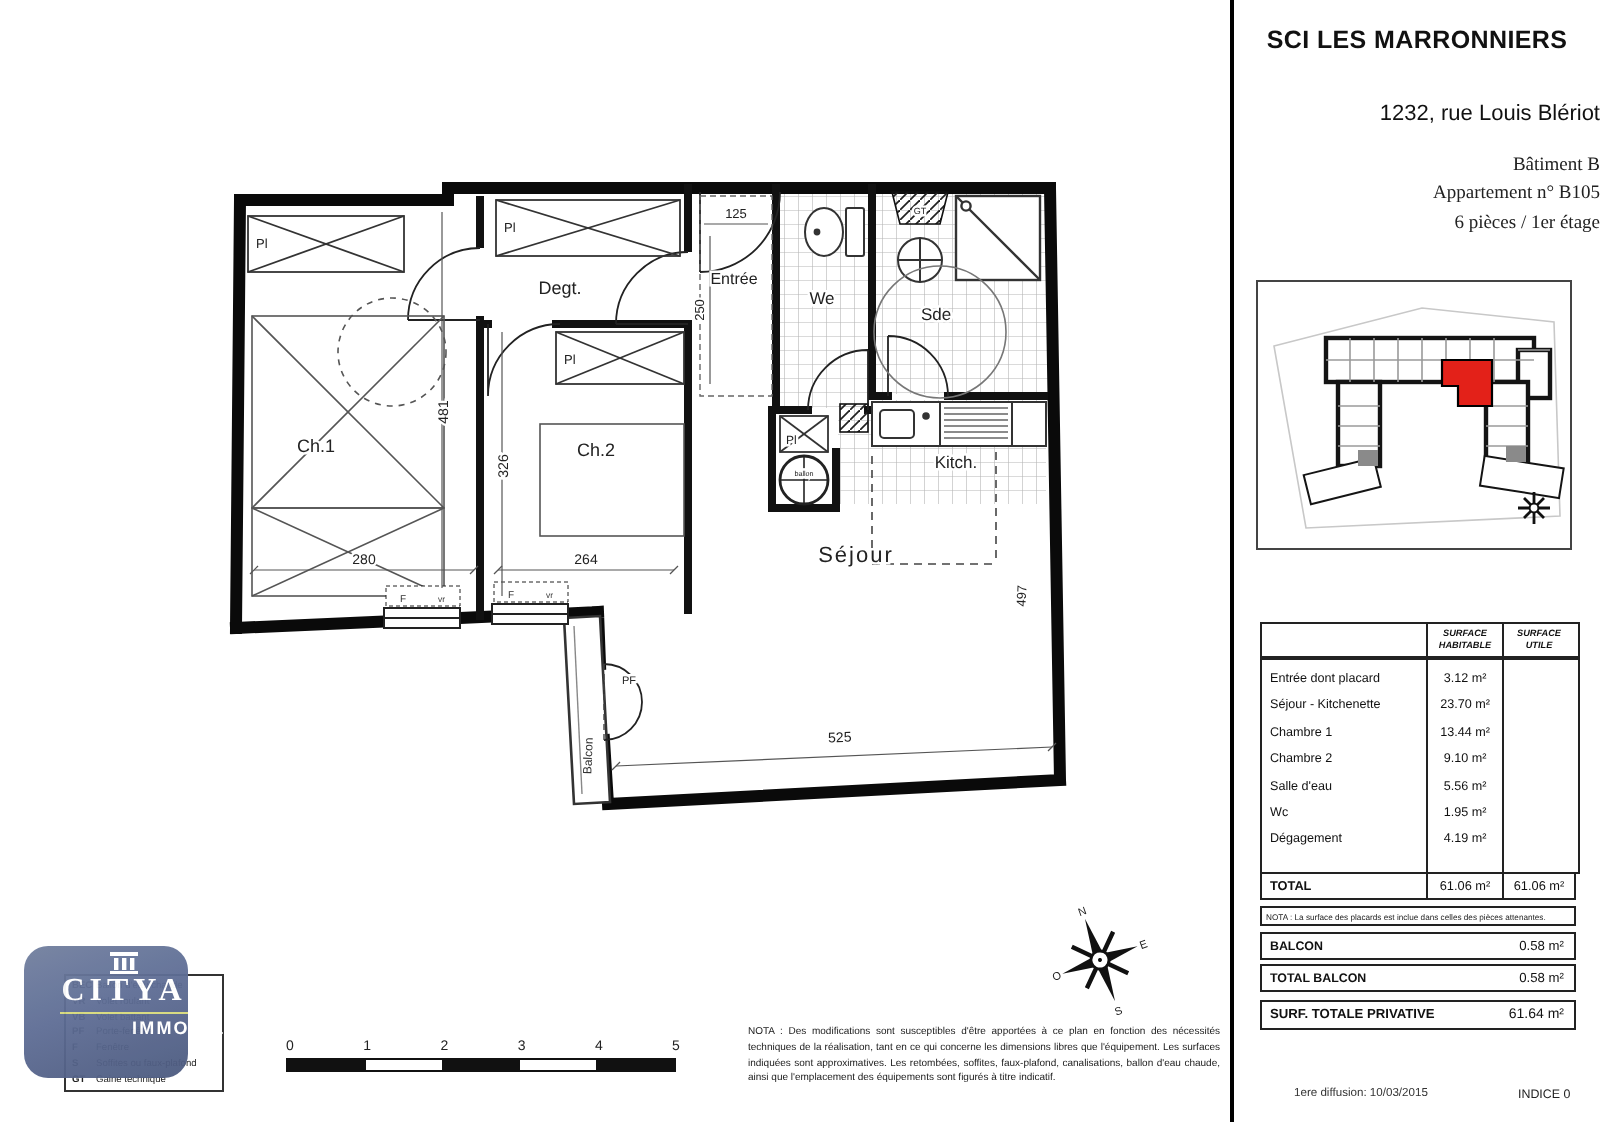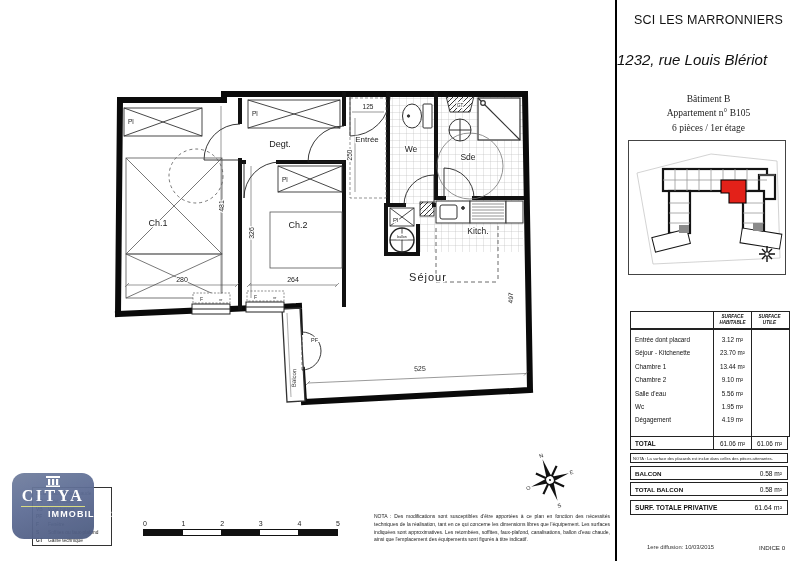"SCI LES MARRONNIERS" .company { font-weight: normal -> bold }
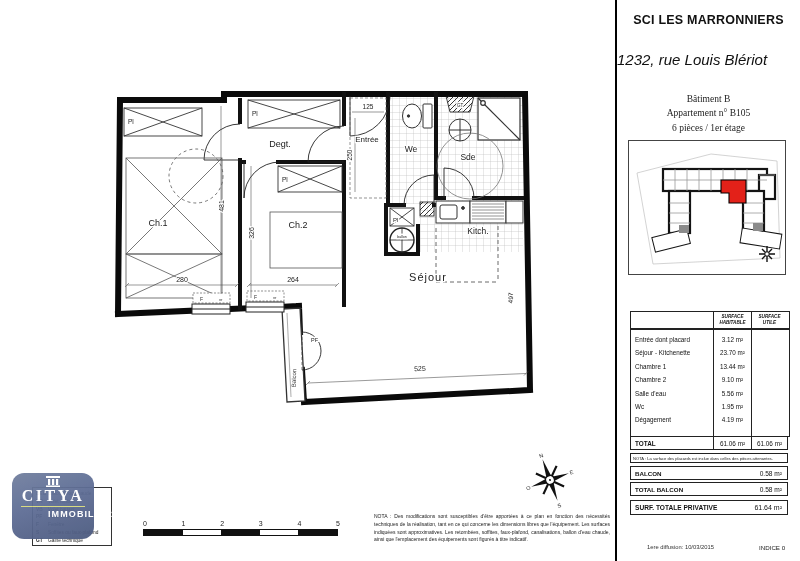"1232, rue Louis Blériot" .address { font-size: 15px -> 11px; font-style: italic -> none; text-align: left -> right }
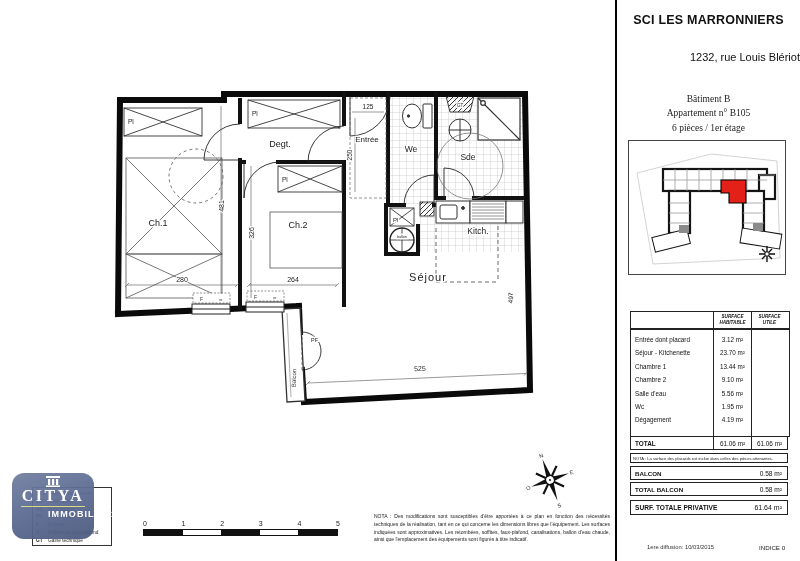"Bâtiment B" .bldg { text-align: center -> right; top: 92px -> 76px }
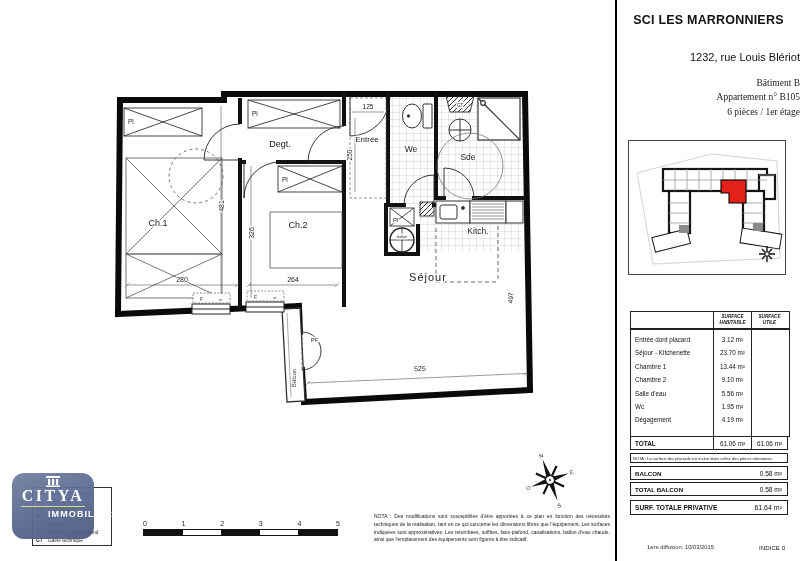"CITYA" .logo { padding-left: none -> 18px }
